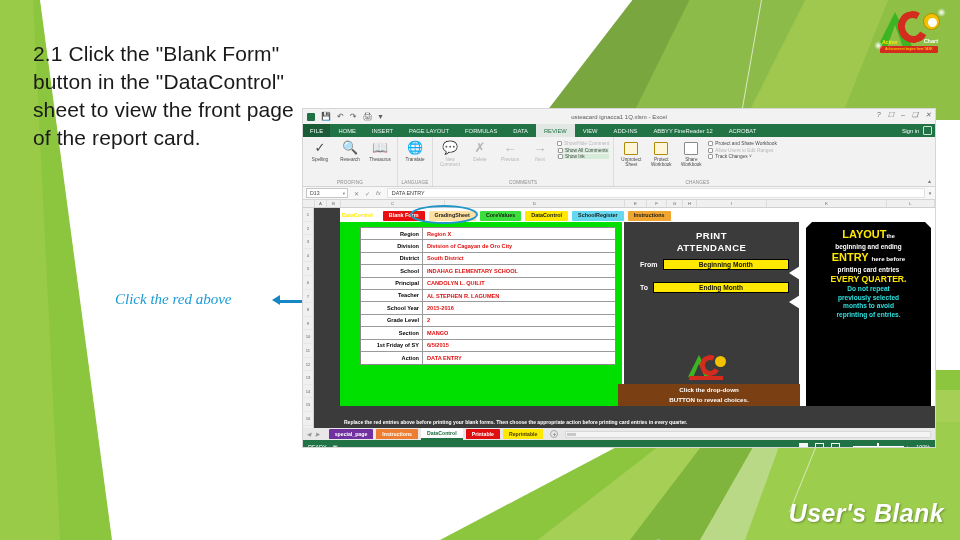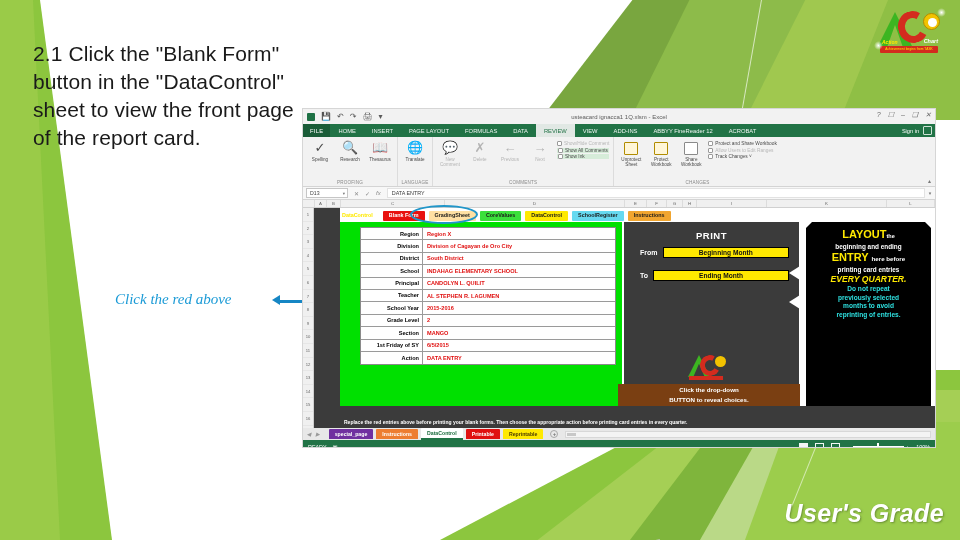"ATTENDANCE" div.pp-title { html: none -> <div>ATTENDANCE</div> }
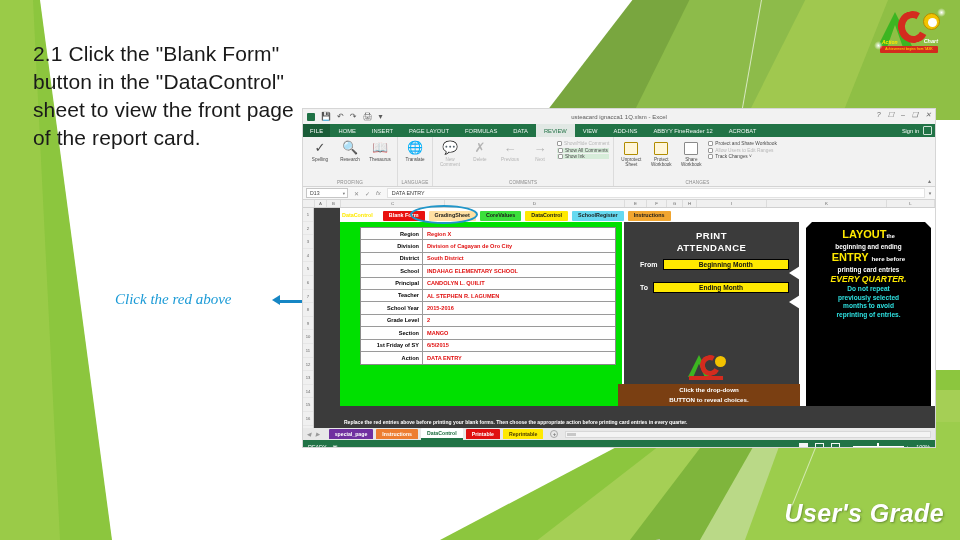"EVERY QUARTER." .cp-l5 { font-style: italic -> none }
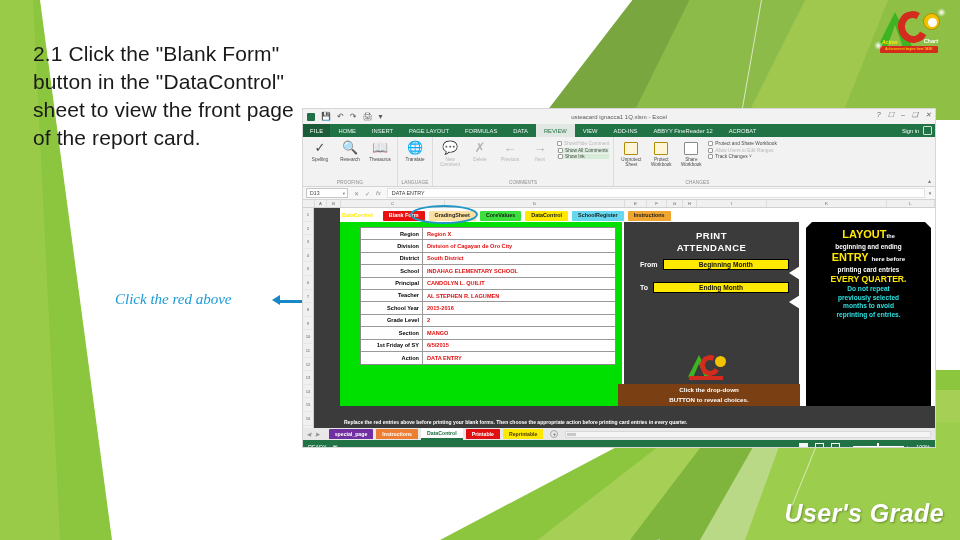"User's Grade" div { text: Grade -> Blank }
